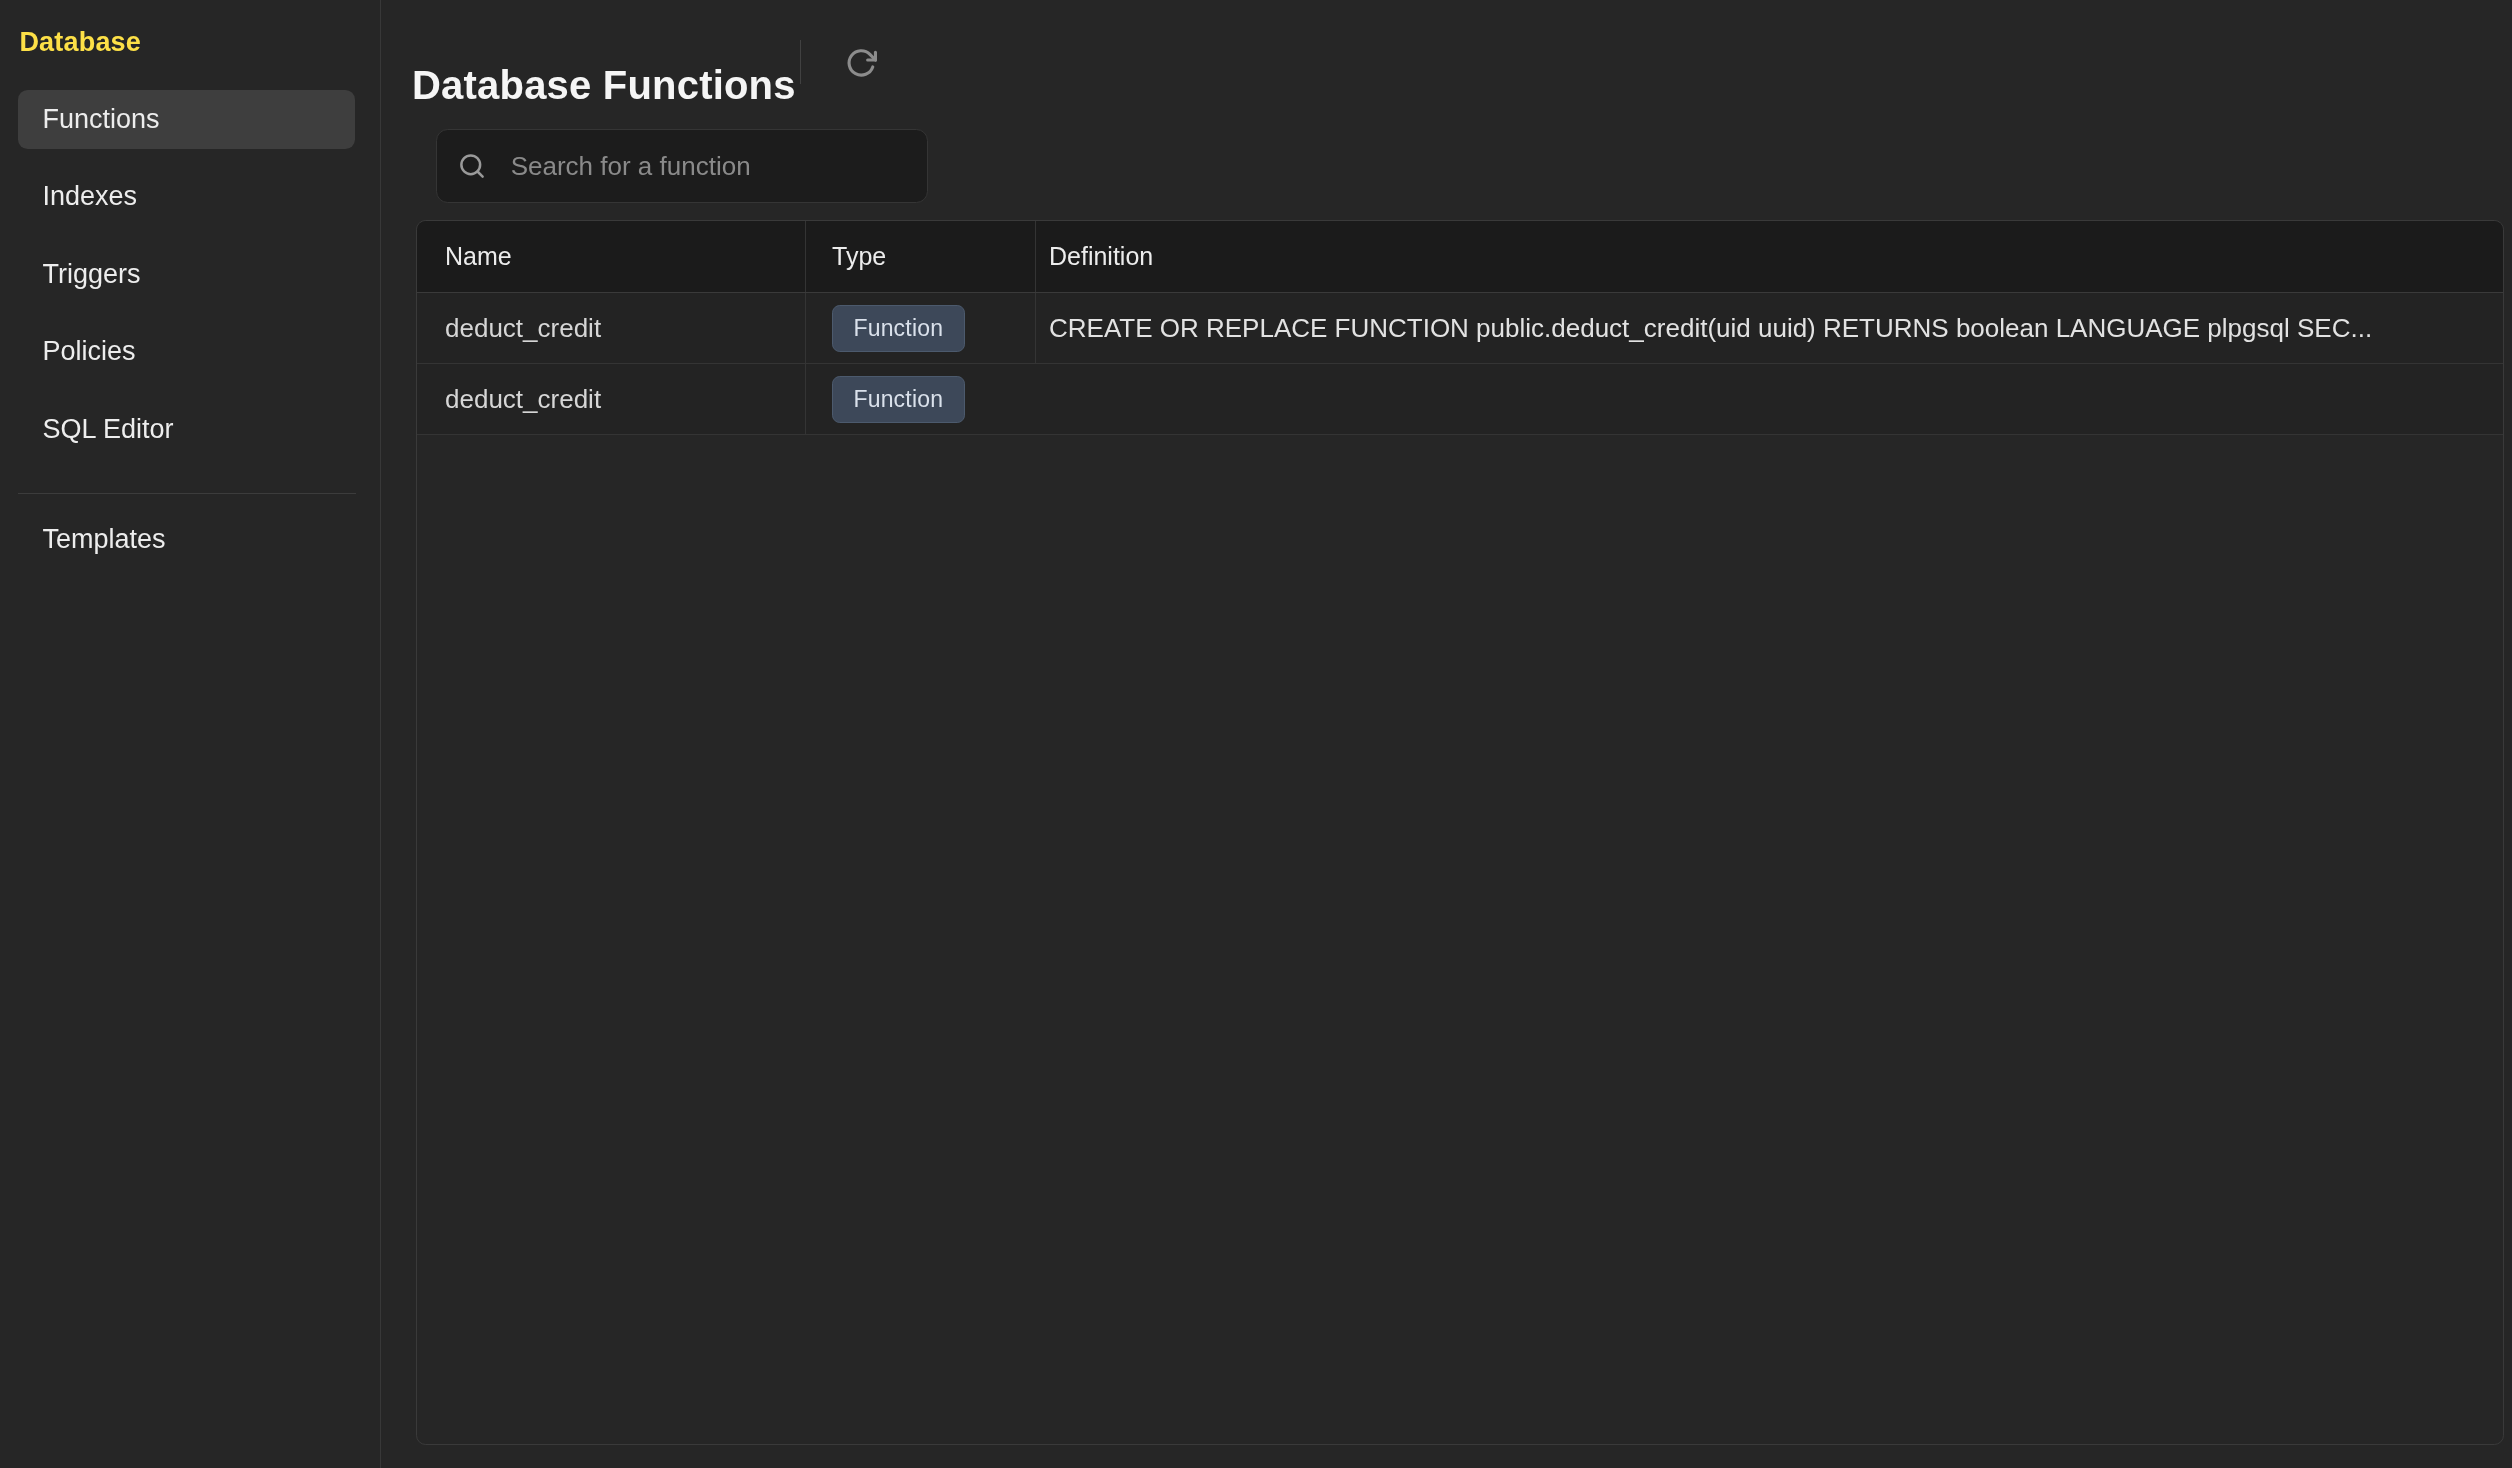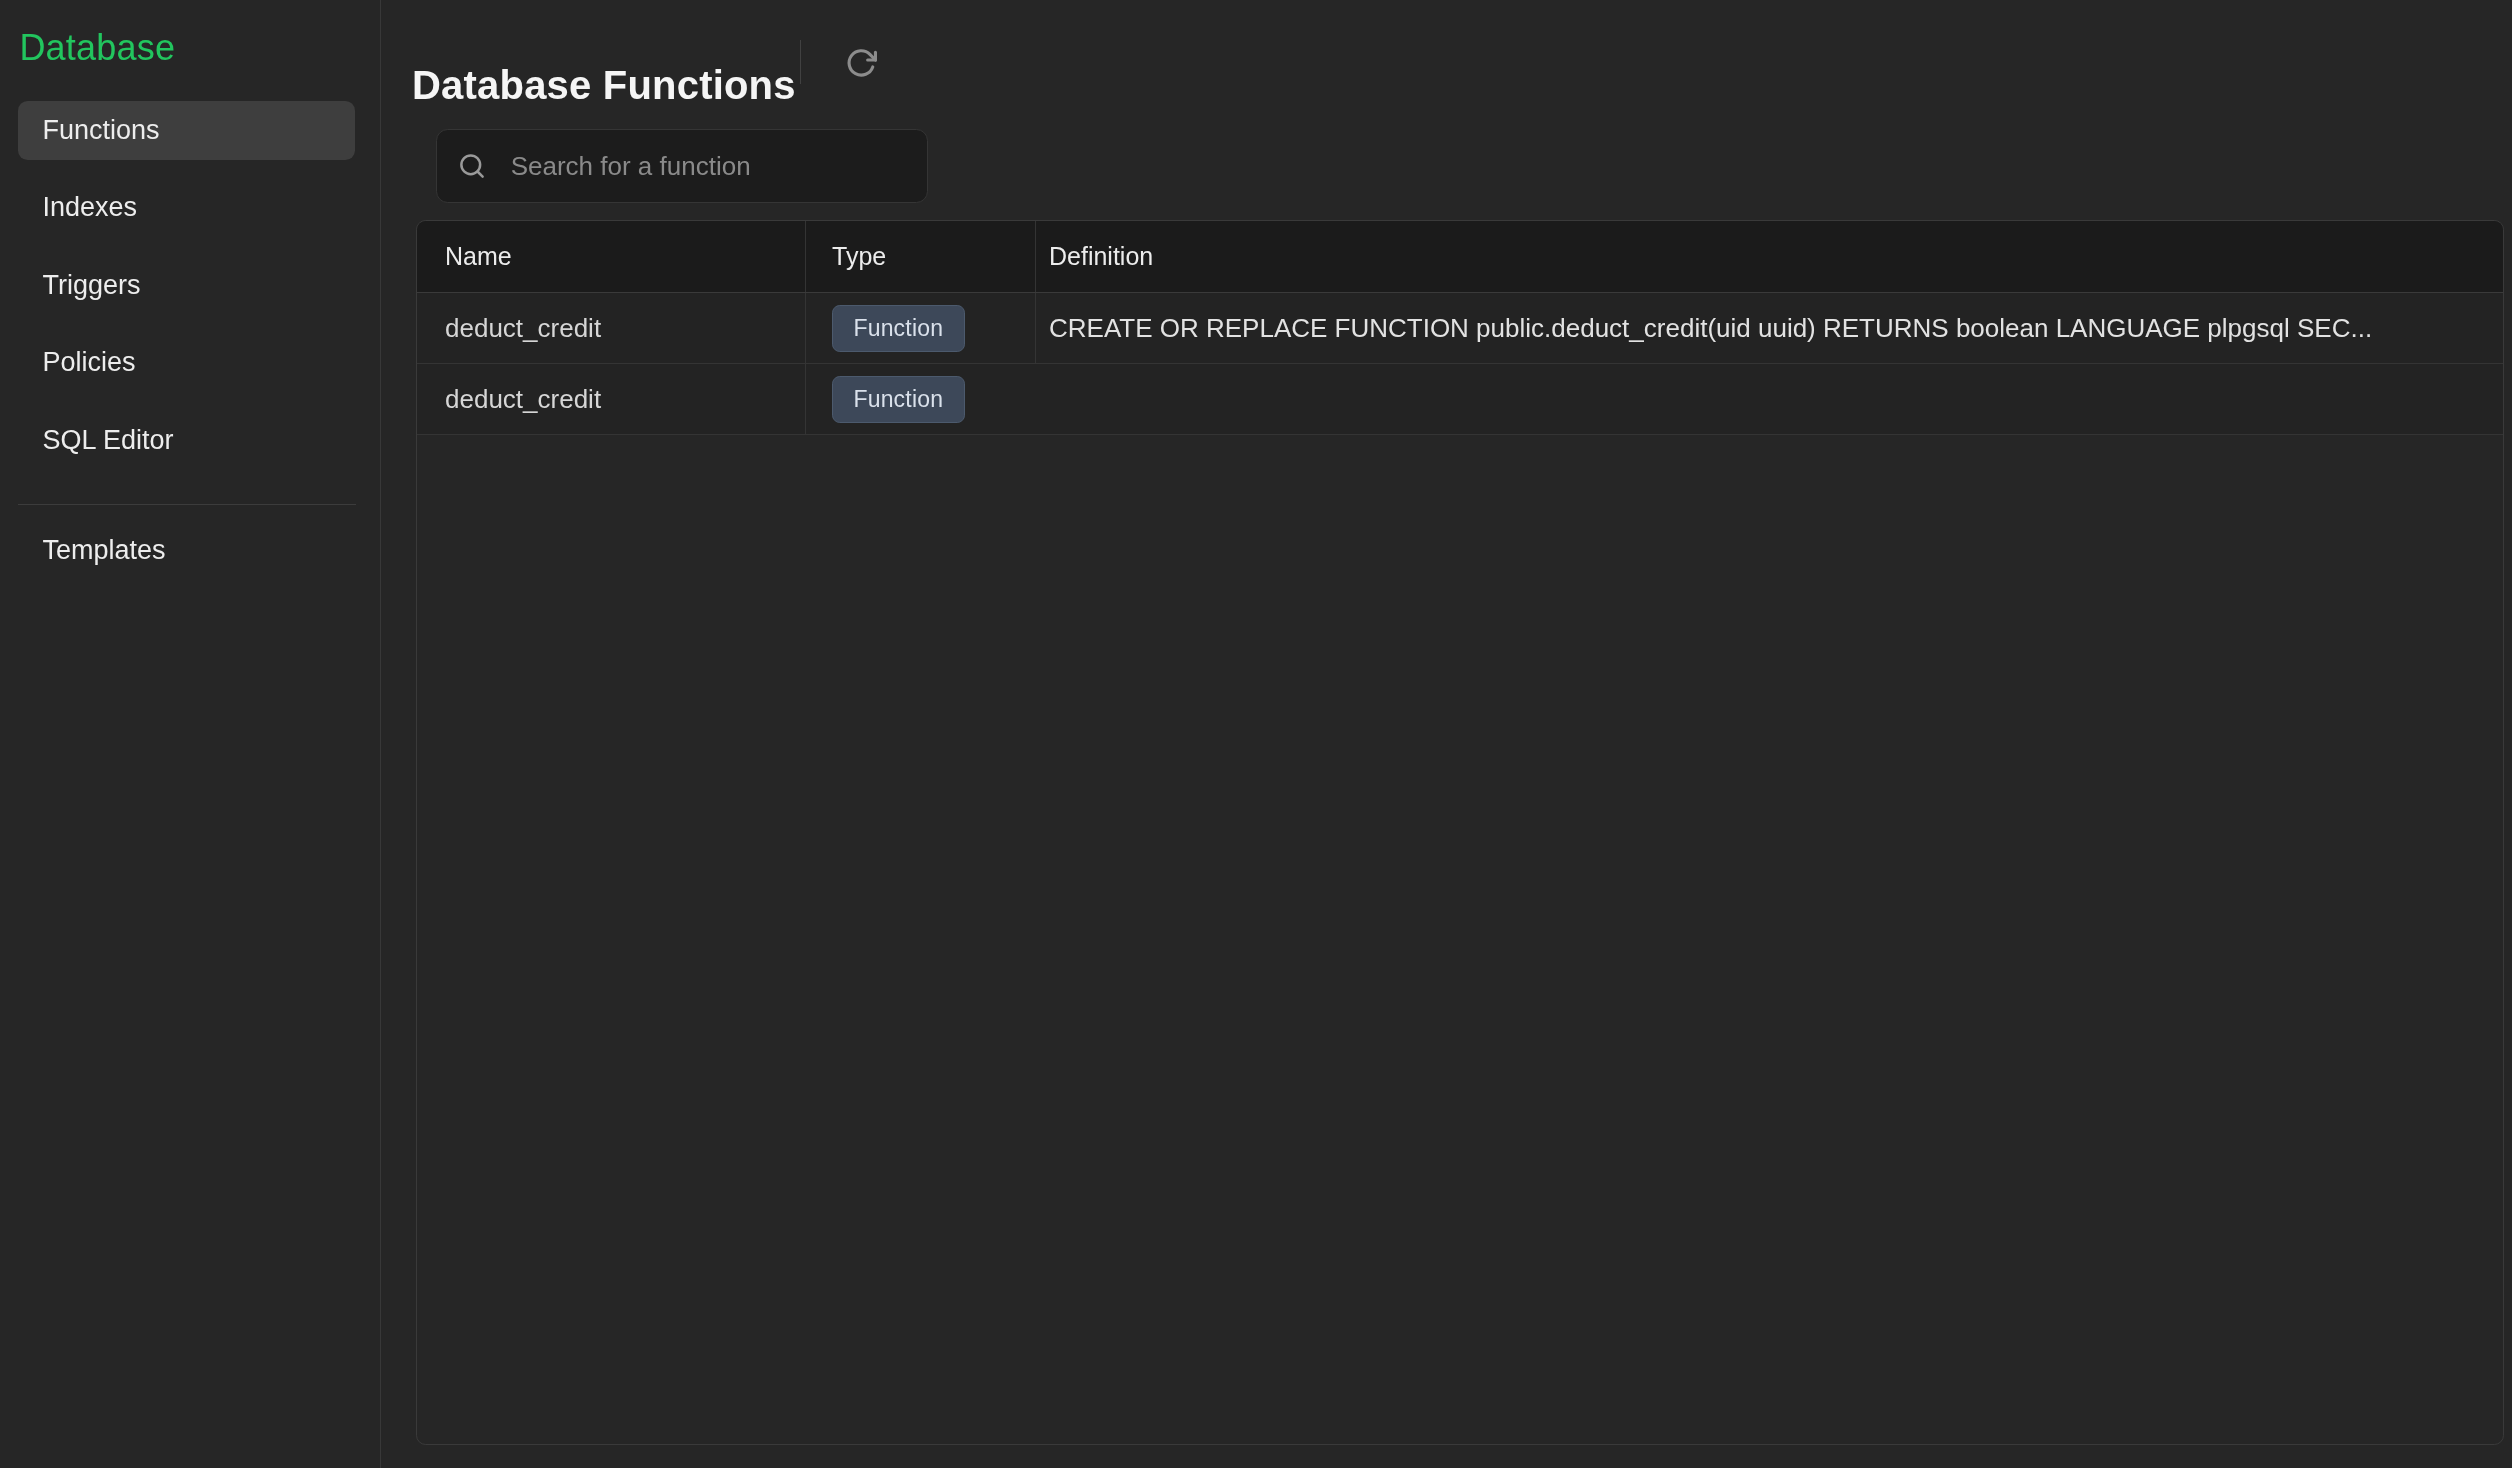"Database" .sidebar-title { color: #22c55e -> #fde047; font-size: 36px -> 27px; font-weight: 400 -> 700 }
